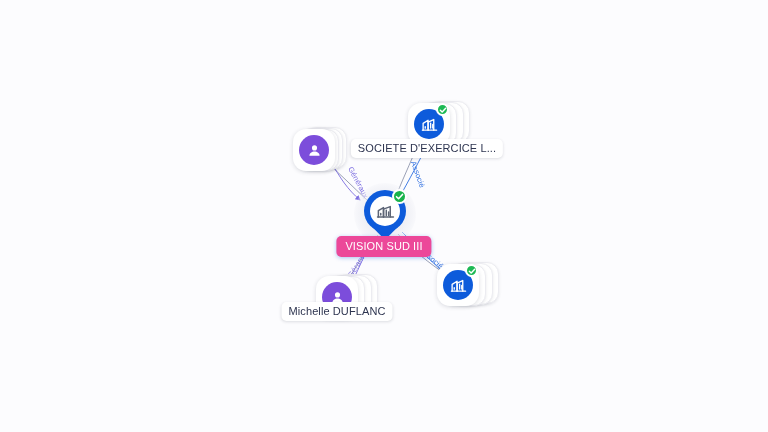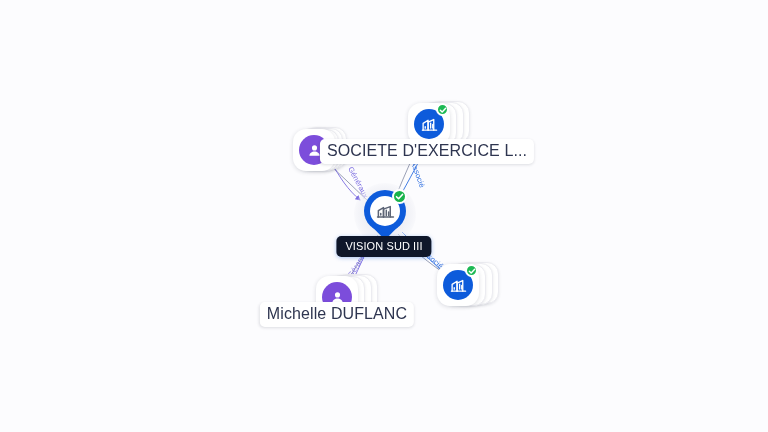"SOCIETE D'EXERCICE L..." .label { font-size: 16px -> 11px }
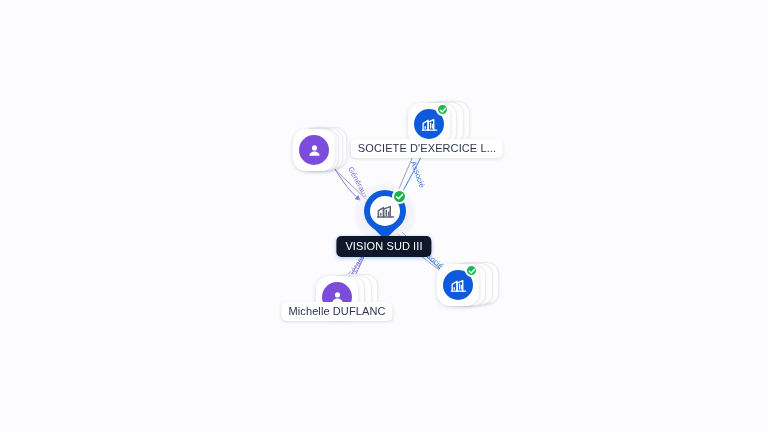"VISION SUD III" .label-primary { background: #0f172a -> #ec4899 }
